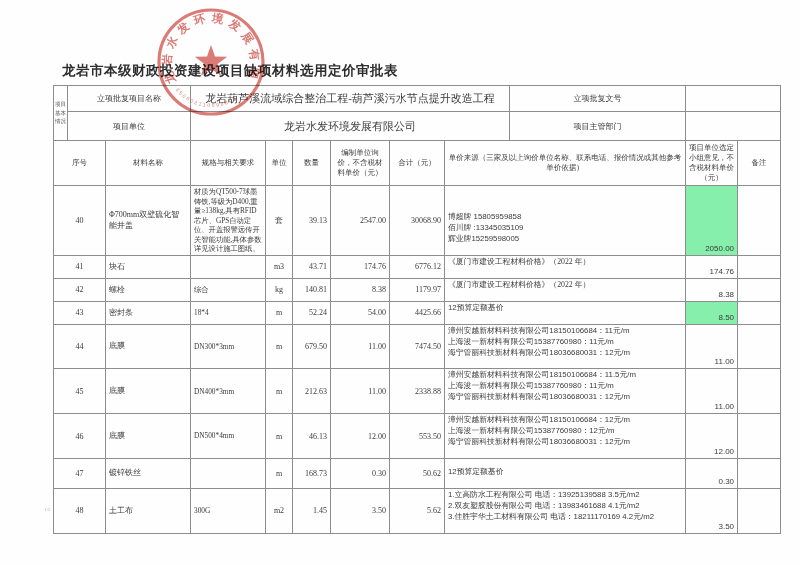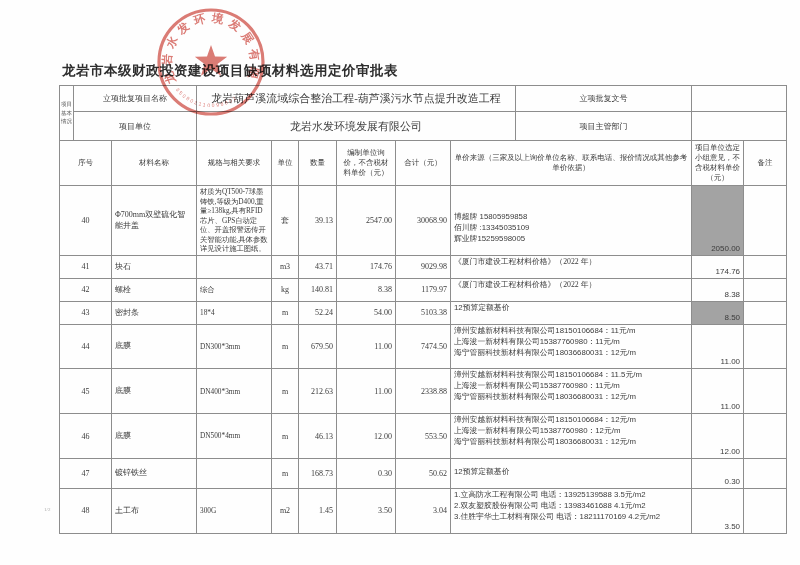"立项批复项目名称" table.main { left: 59px -> 53px }
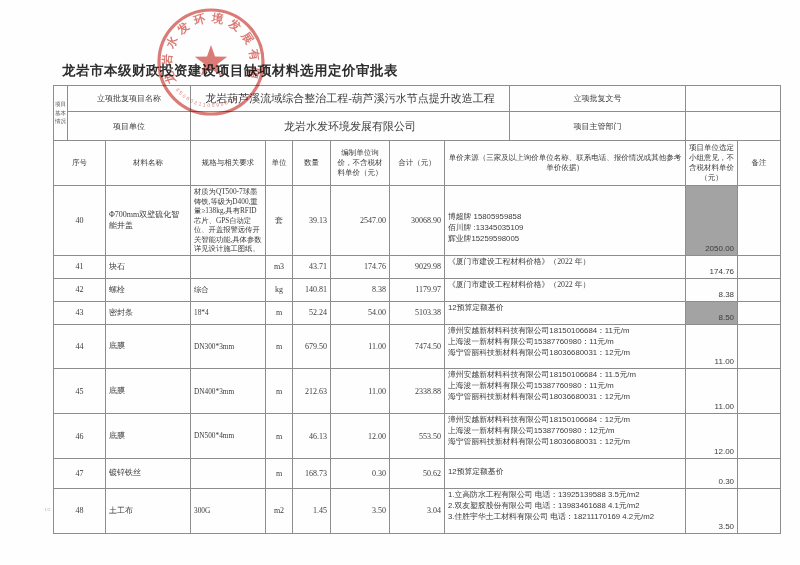"2050.00" .hl { background: #a3a3a3 -> #86efac }
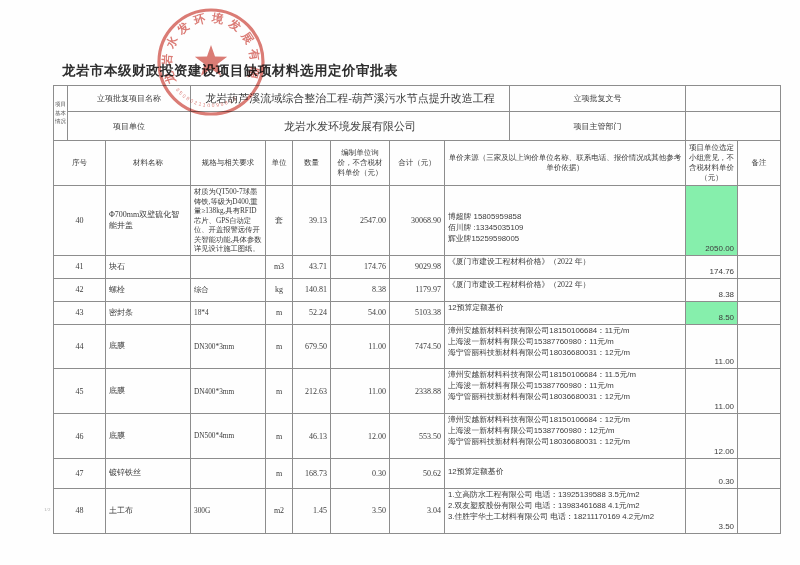"9029.98" td.num { text: 9029.98 -> 6776.12 }
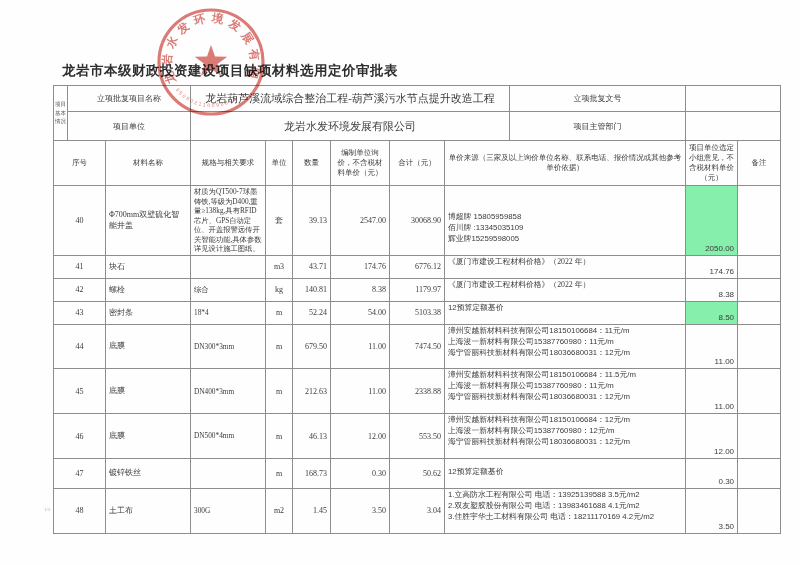"5103.38" td.num { text: 5103.38 -> 4425.66 }
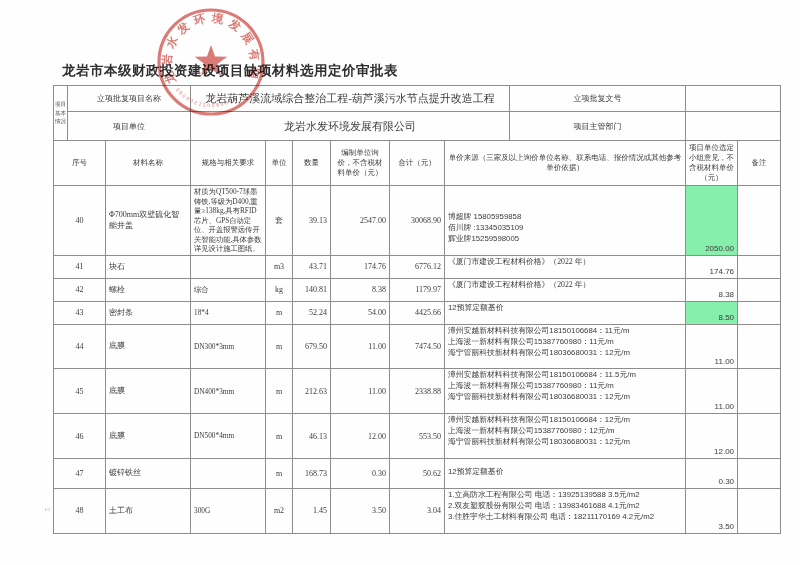"3.04" td.num { text: 3.04 -> 5.62 }
